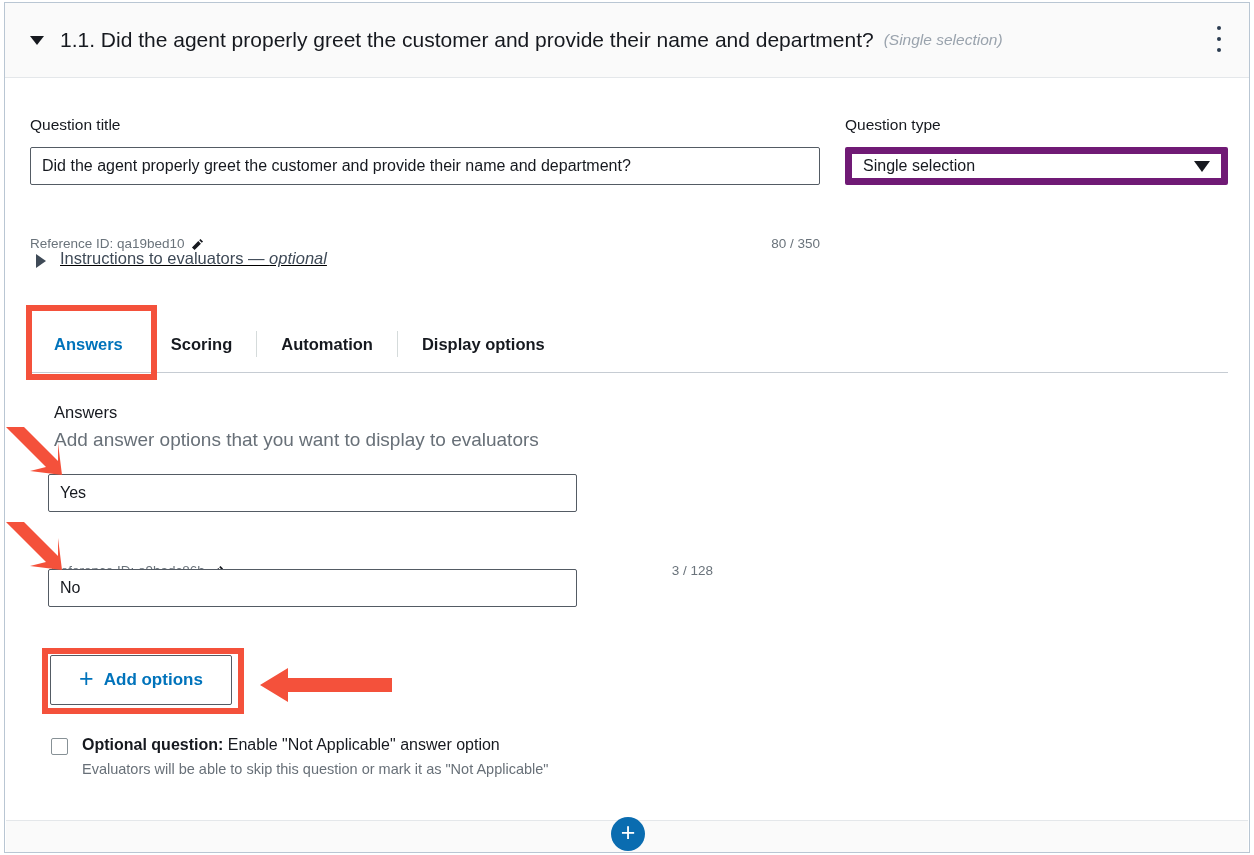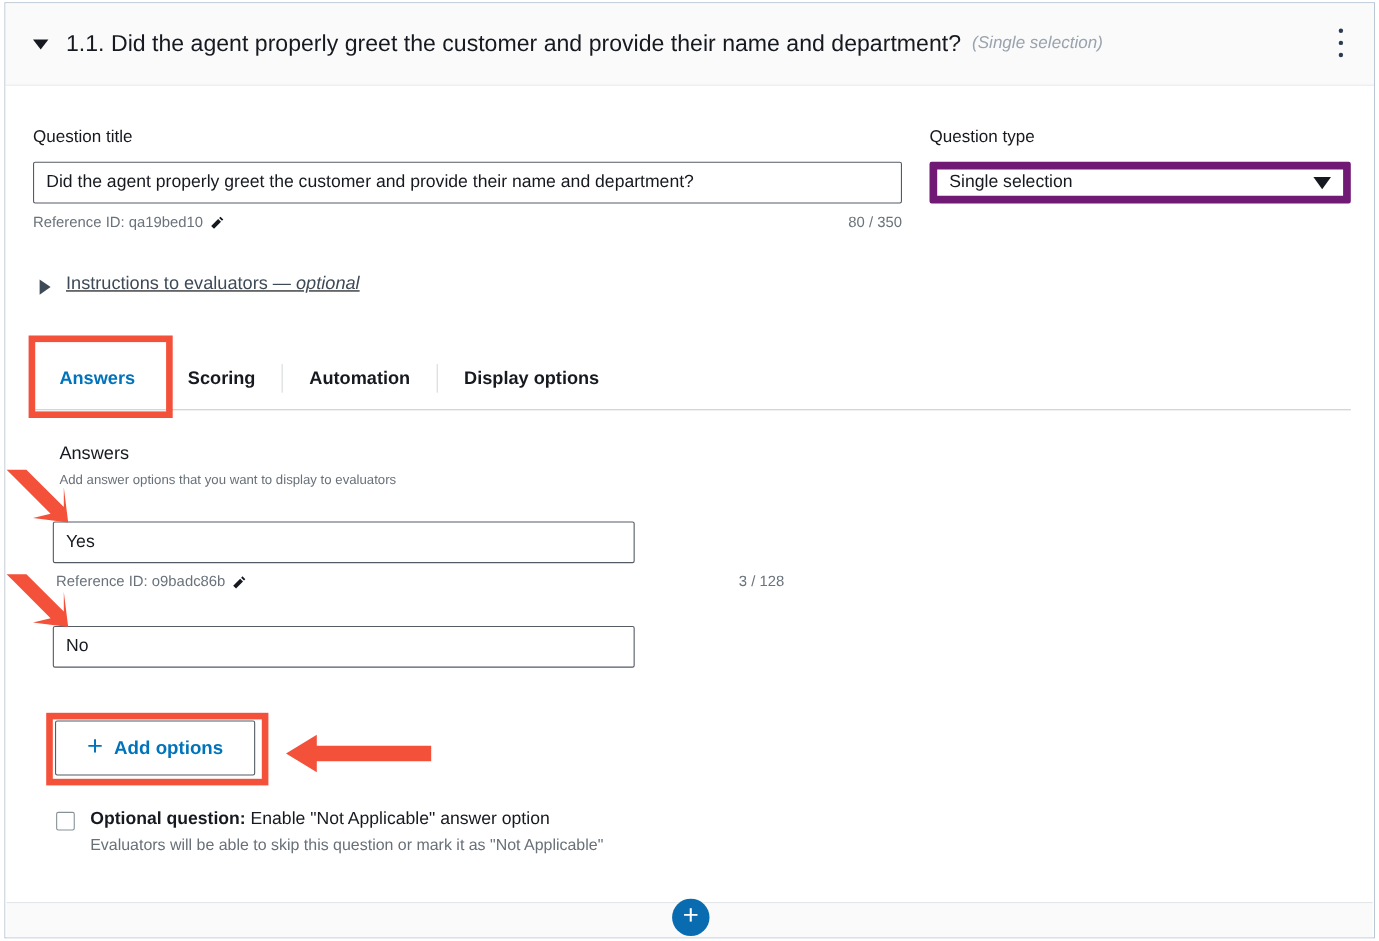"Reference ID: qa19bed10" .helper-row { margin-top: none -> 42px }
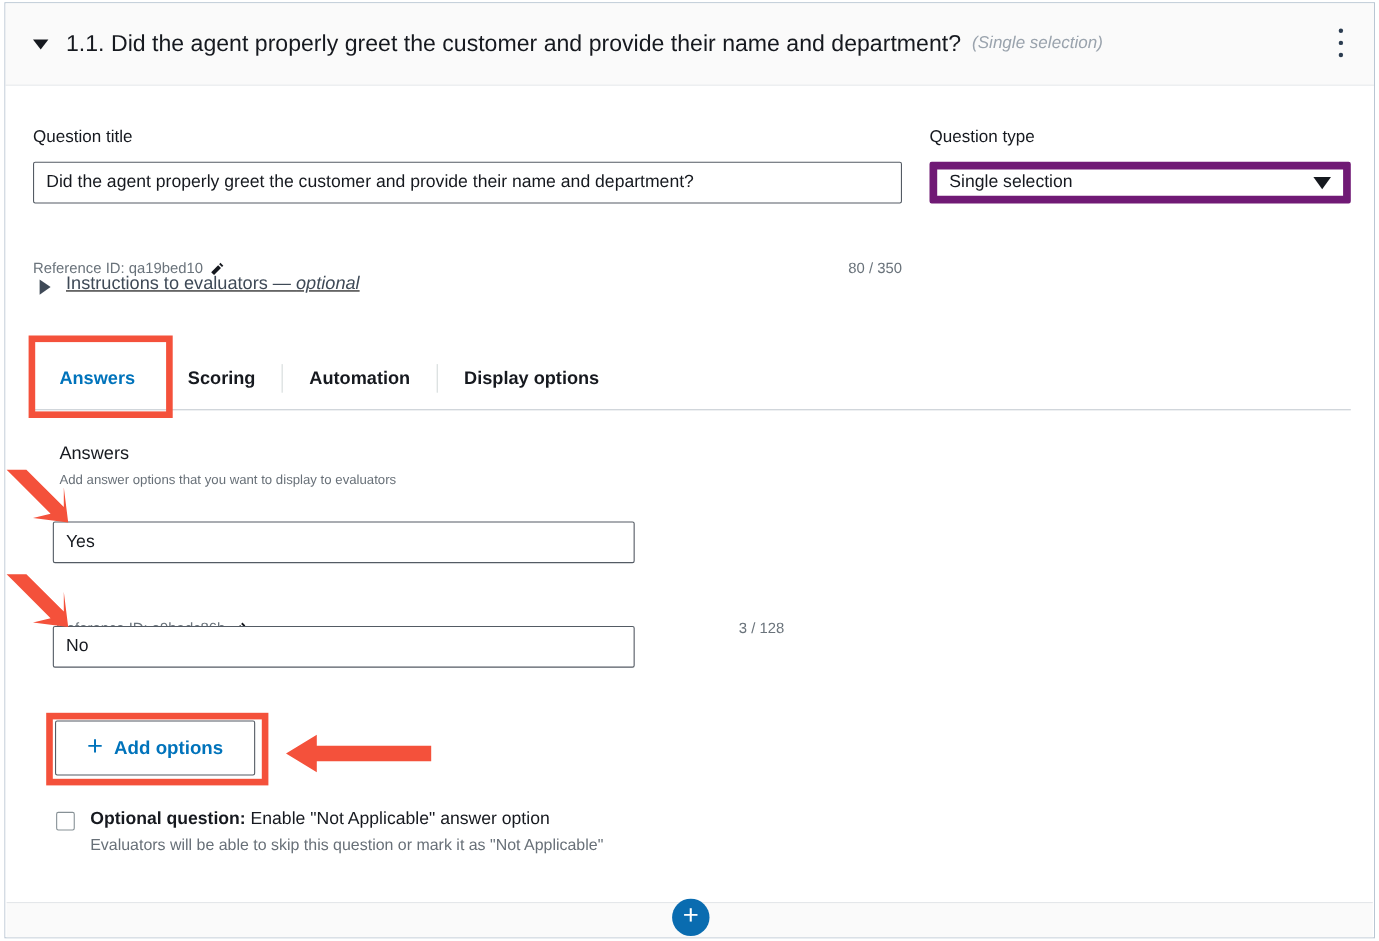"Add answer options that you" .answers-sub { font-size: 12px -> 19px }
